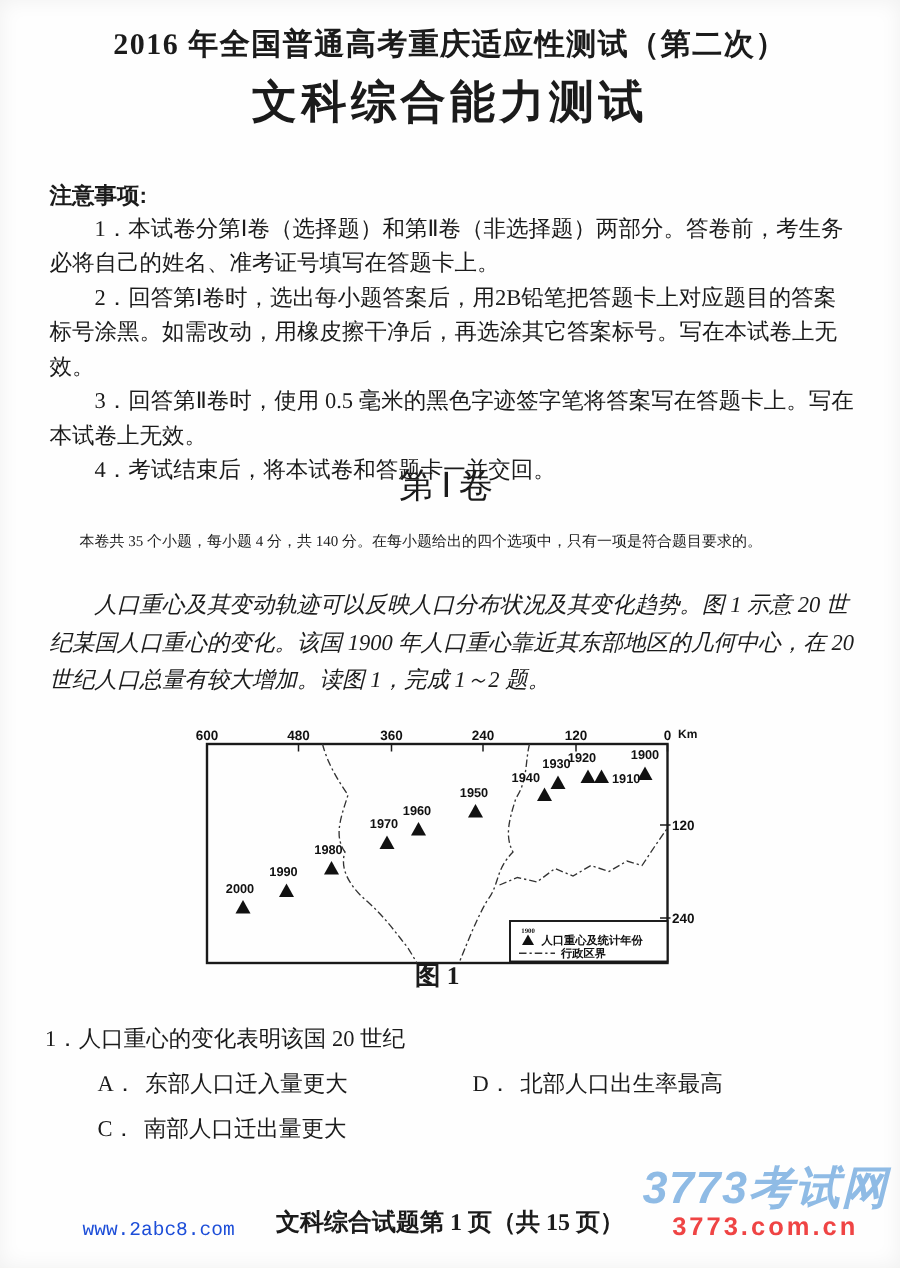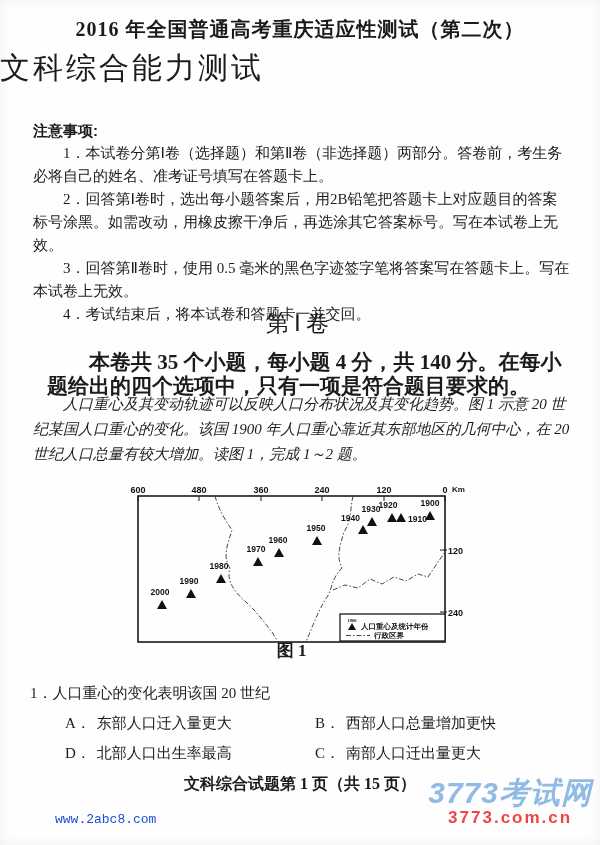"文科综合能力测试" .doc-subtitle { font-weight: 400 -> 700; text-align: left -> center }
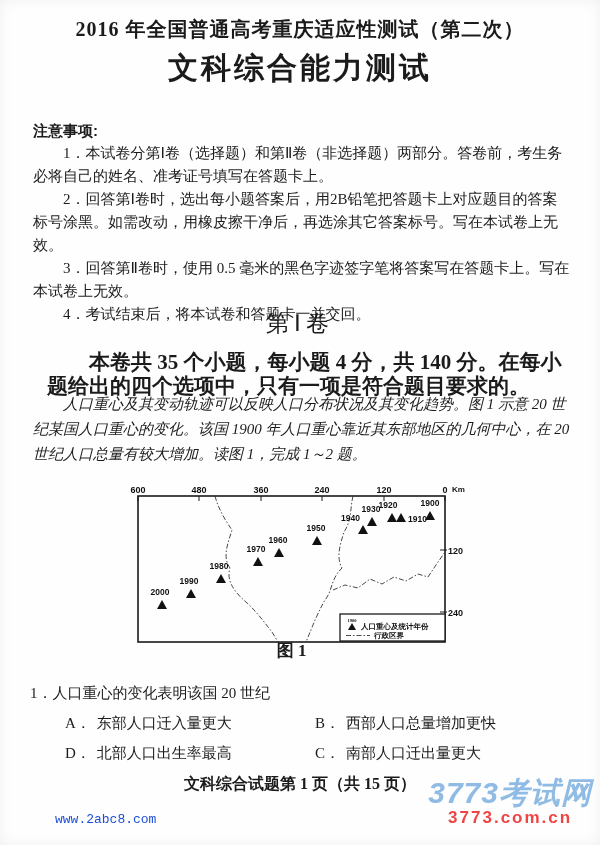"本卷共 35 个小题，每小题 4 分，共" .intro { font-size: 21px -> 10px; font-weight: 700 -> 400; left: 47px -> 33px }
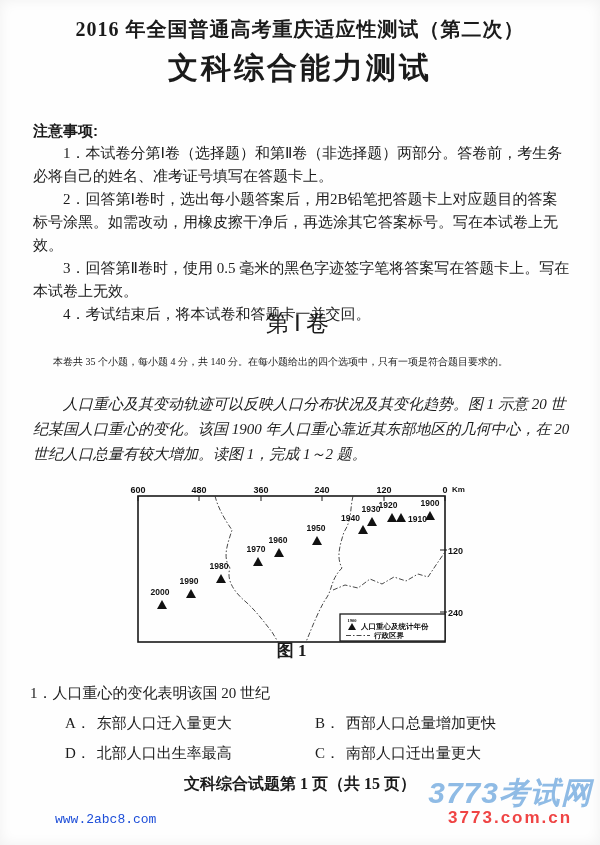"B． 西部人口总量增加更快" div { html: <div><span>B．</span><span>西部人口总量增加更快</span></div> -> none }
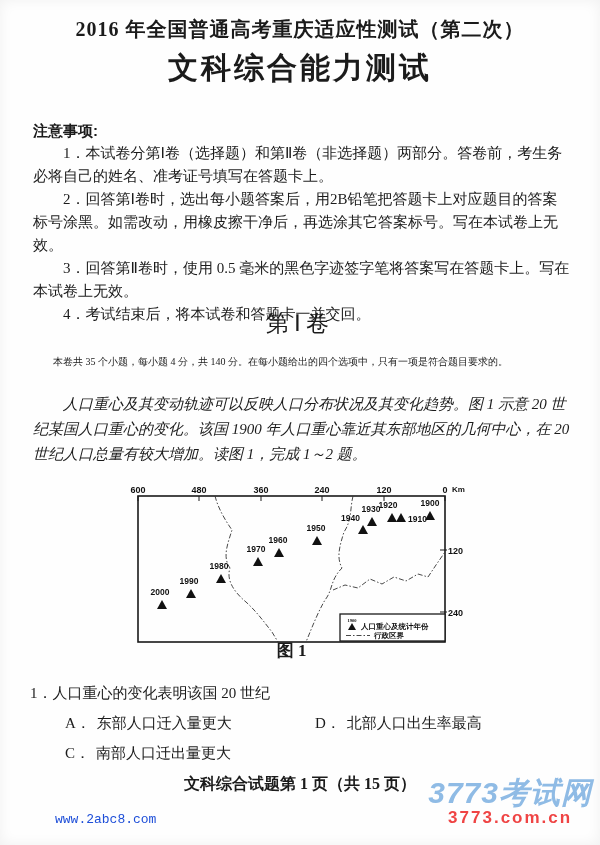"文科综合试题第 1 页（共 15 页）" .footer-center { top: 774px -> 805px }
